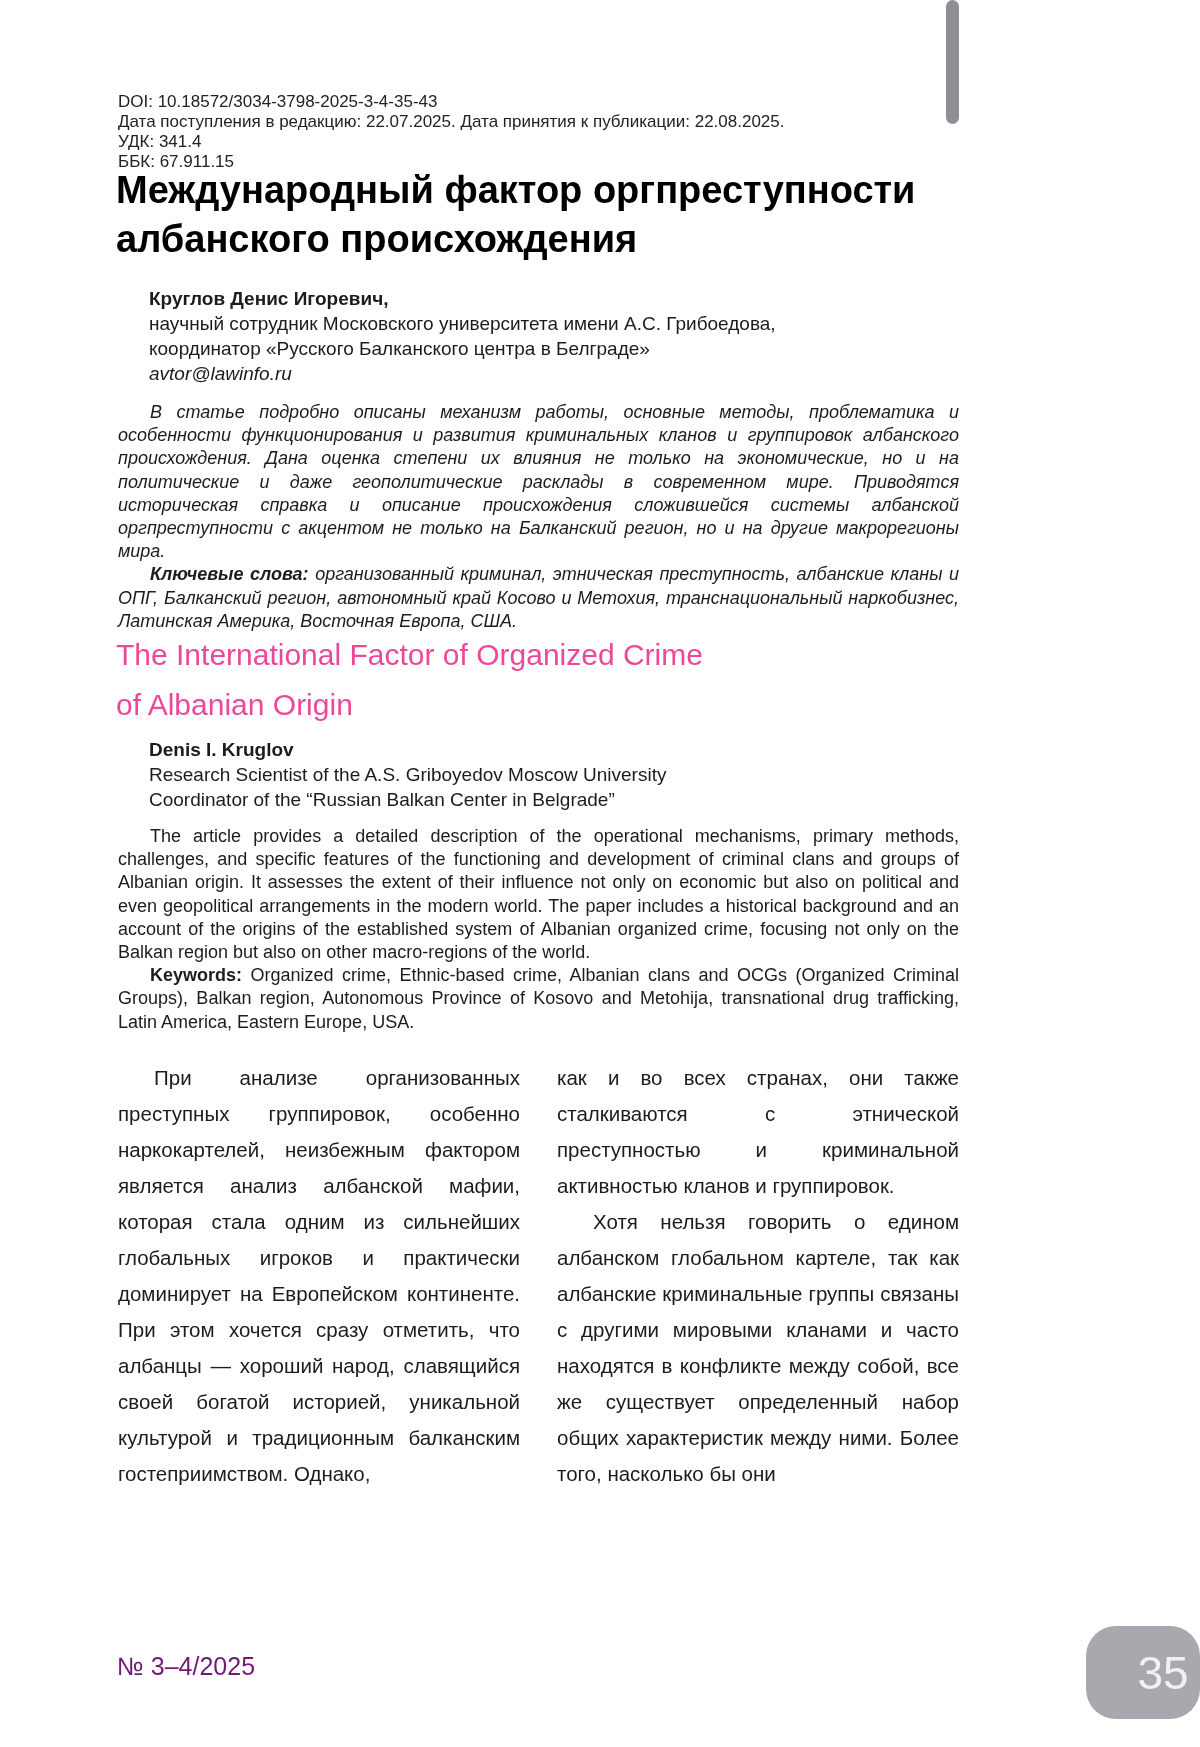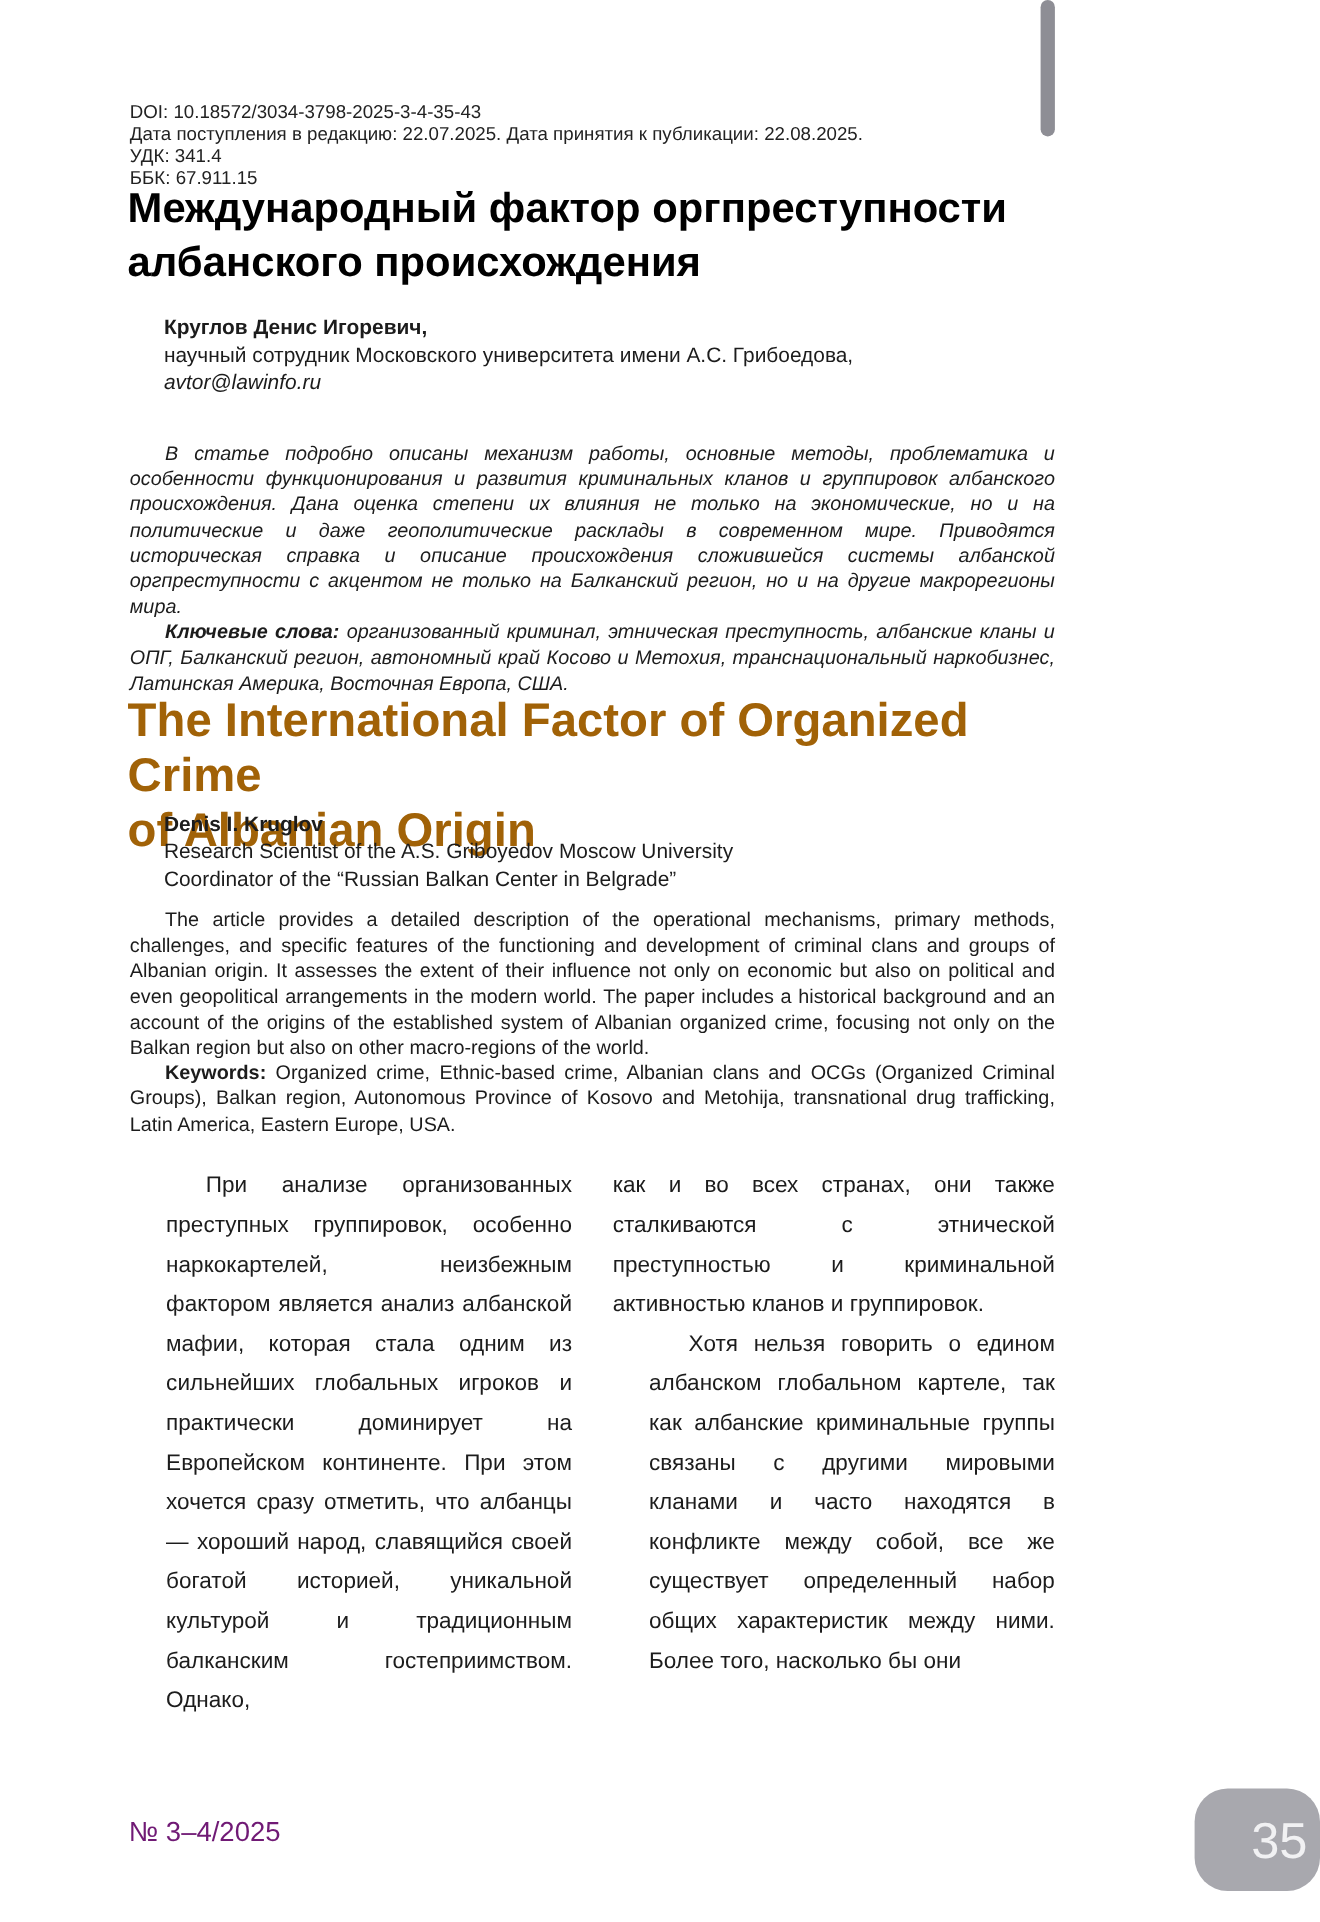"координатор «Русского Балканского центра" div { html: none -> <div>координатор «Русского Балканского центра в Белграде»</div> }
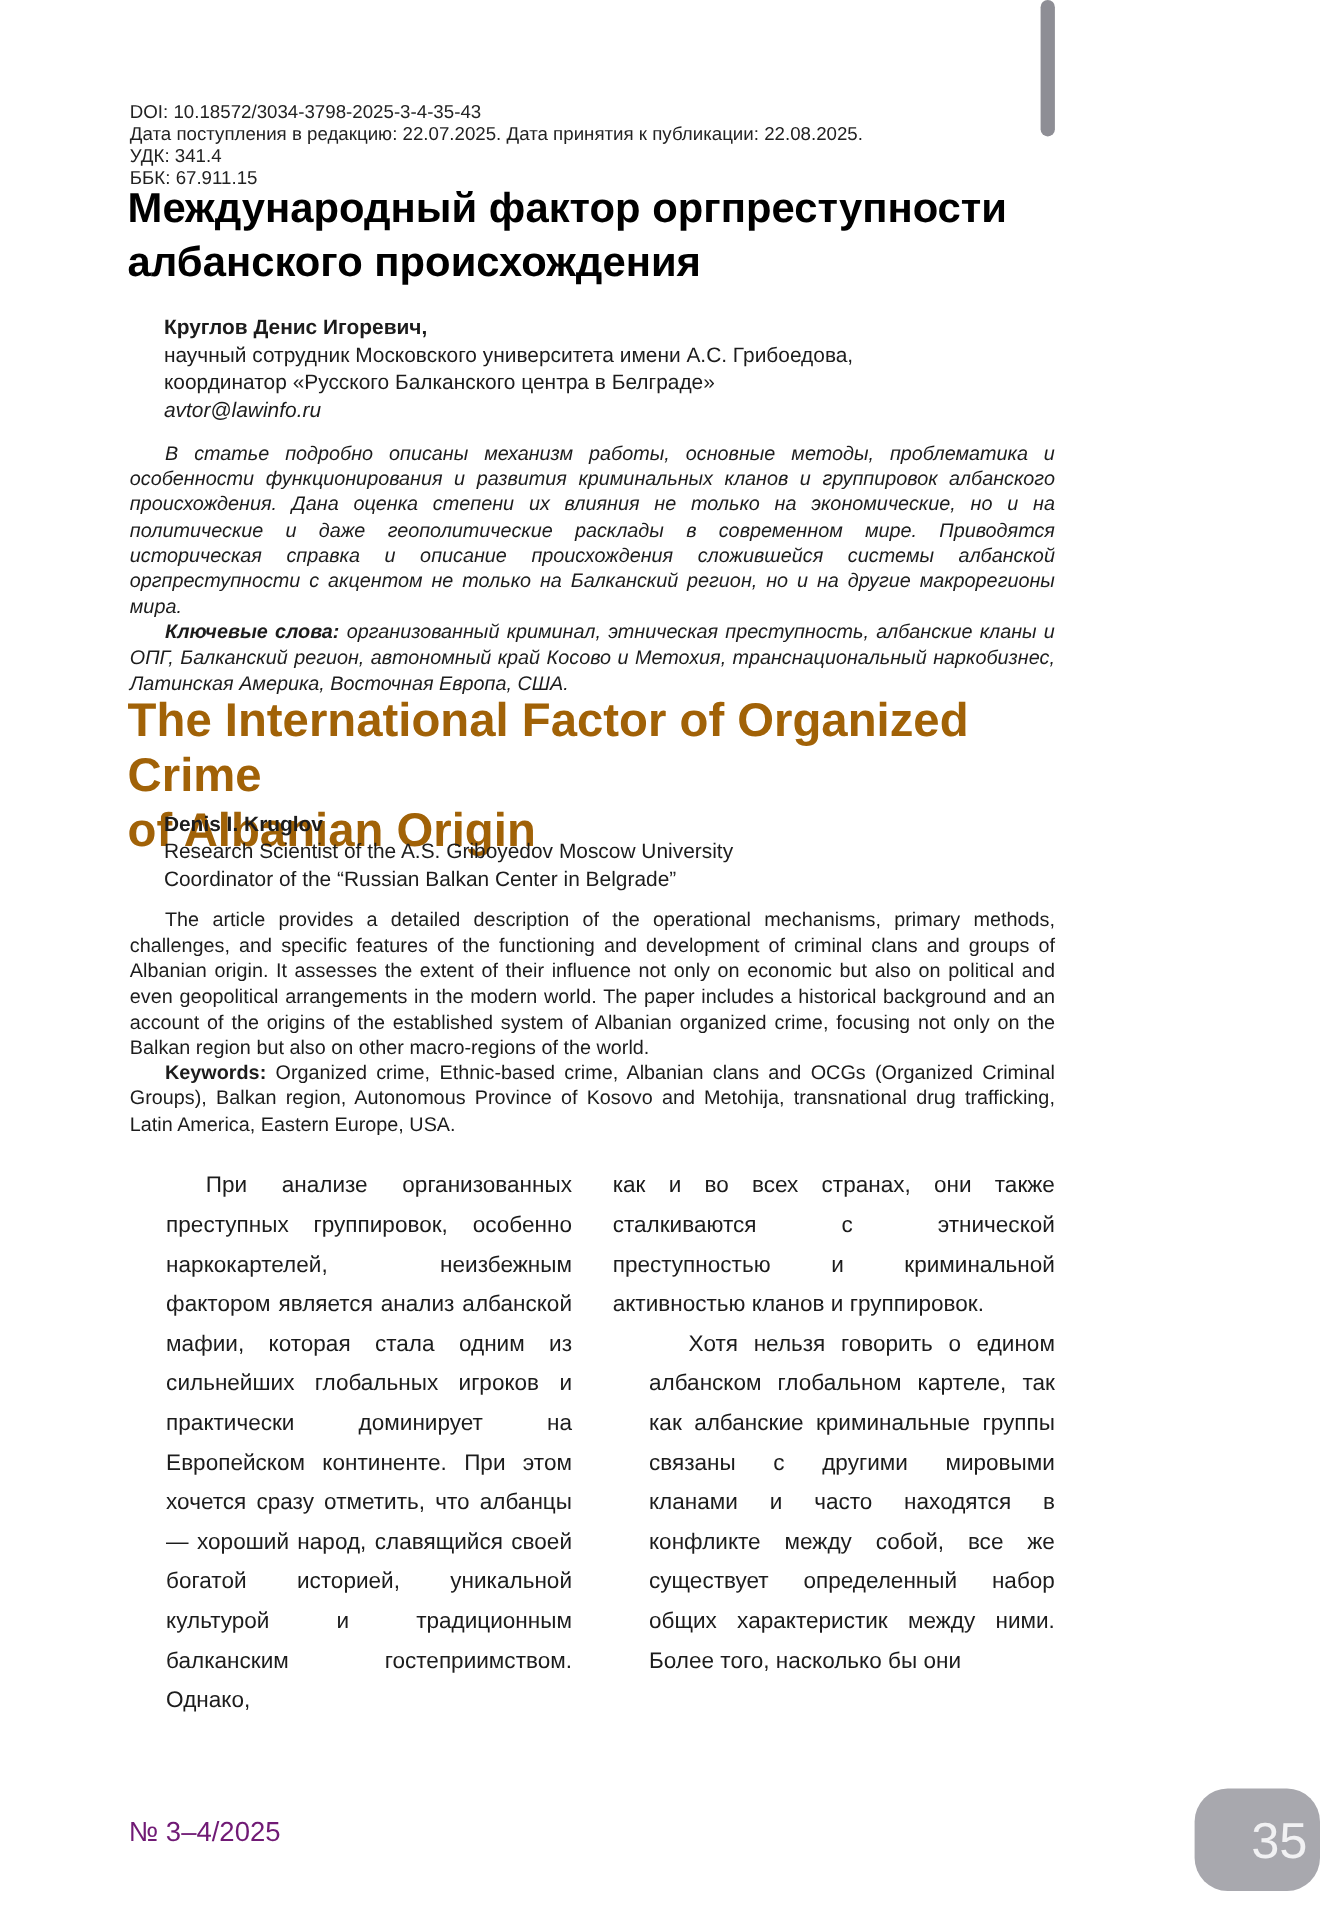"The International Factor of Organized" .title-en { color: #a16207 -> #ec4899; font-size: 43px -> 30px; font-weight: 700 -> 400 }
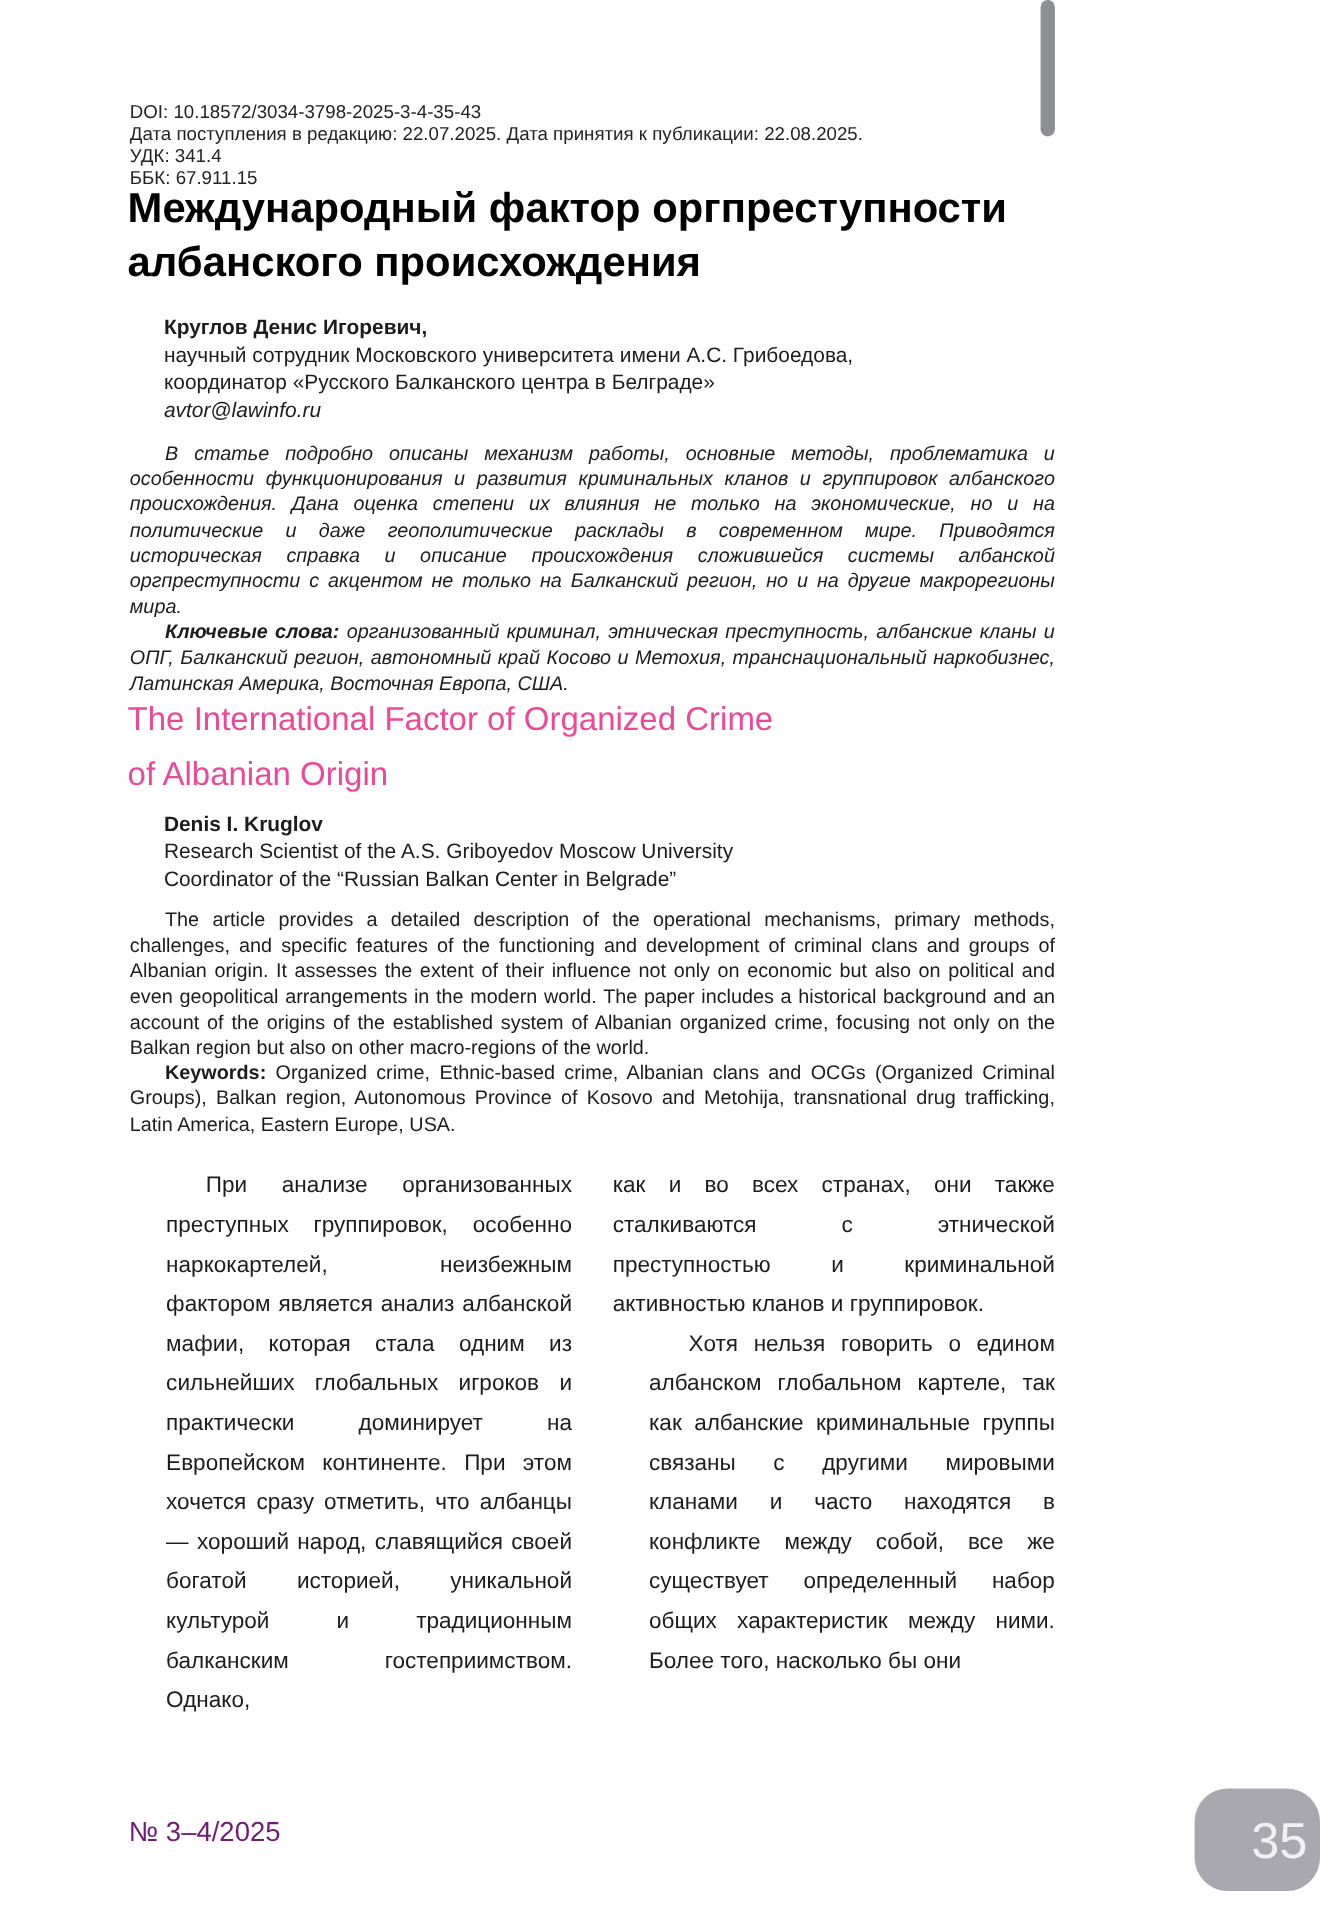"При анализе организованных преступных" .col .para { margin-left: 33px -> none }
